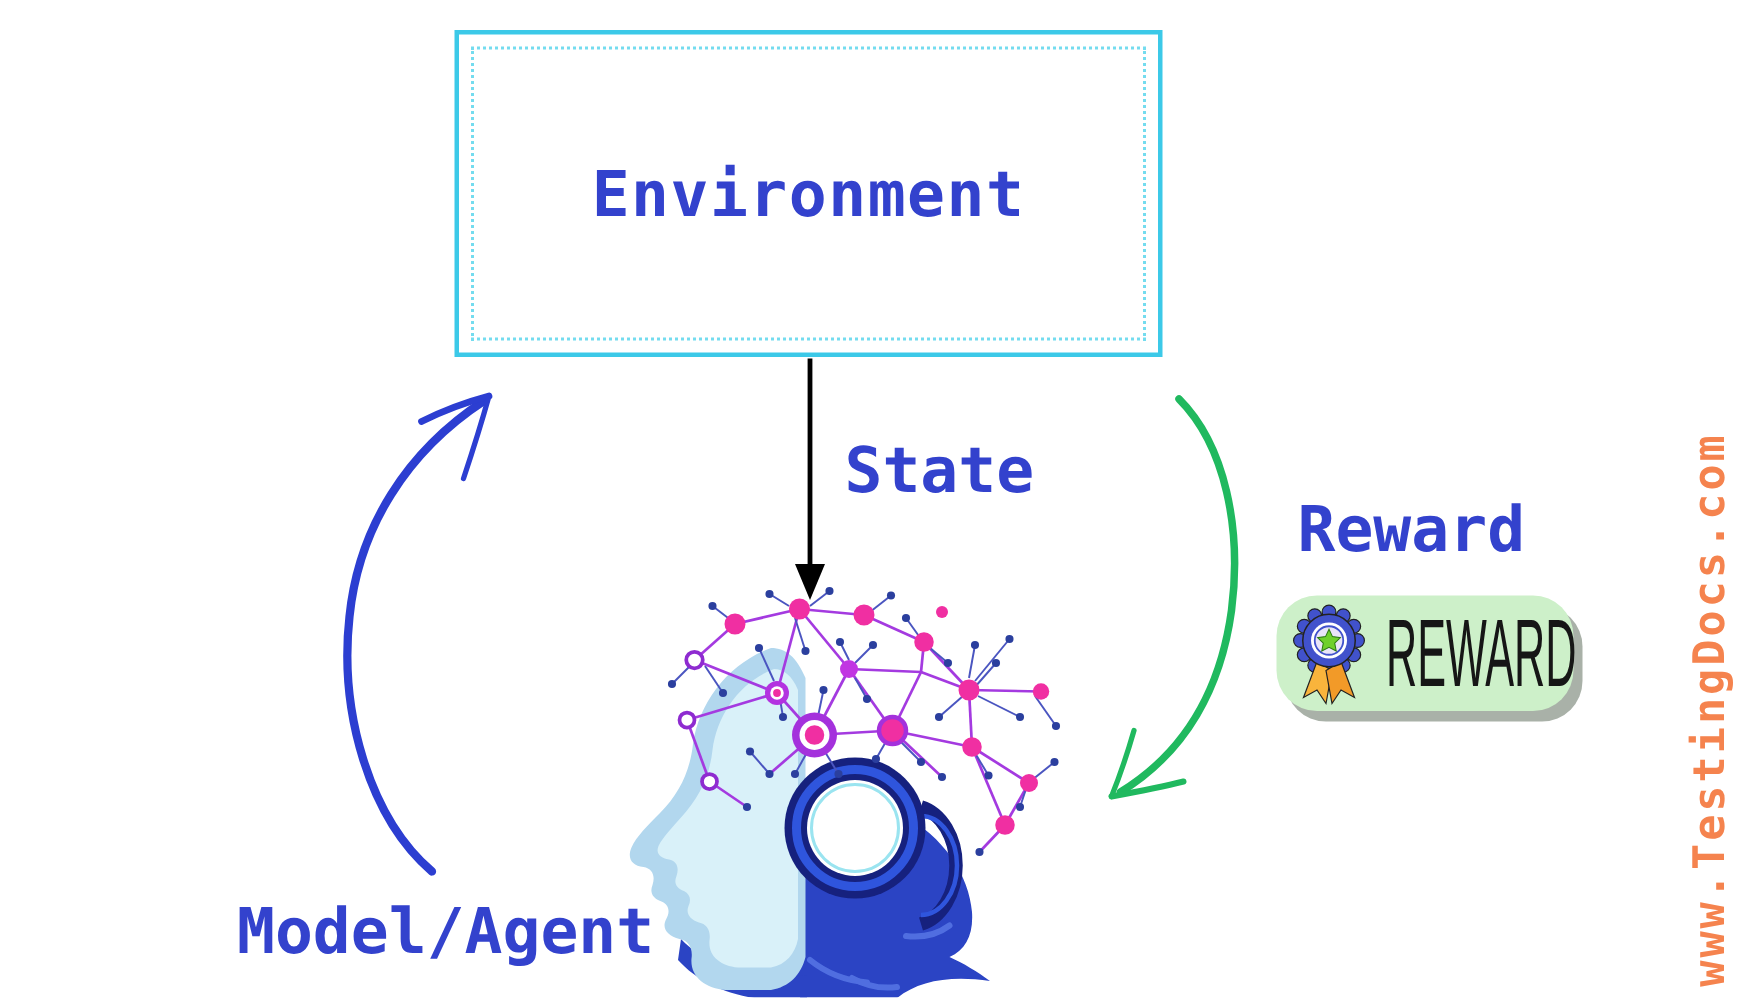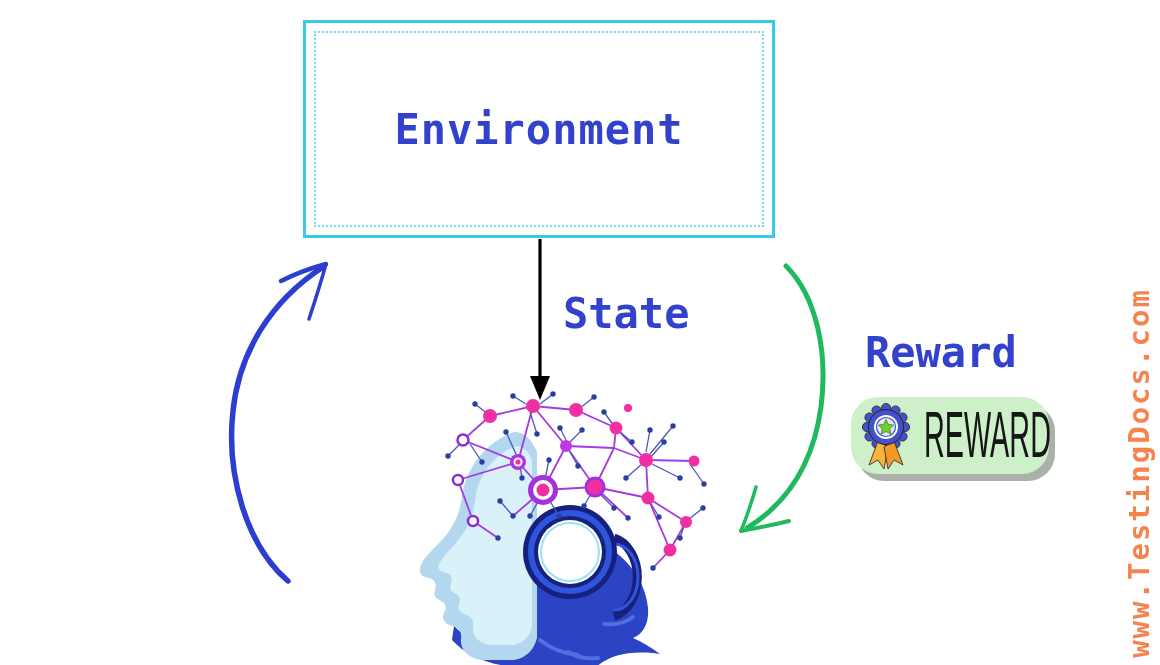"Model/Agent" span.diagram-label { html: none -> <span>Model/Agent</span> }
